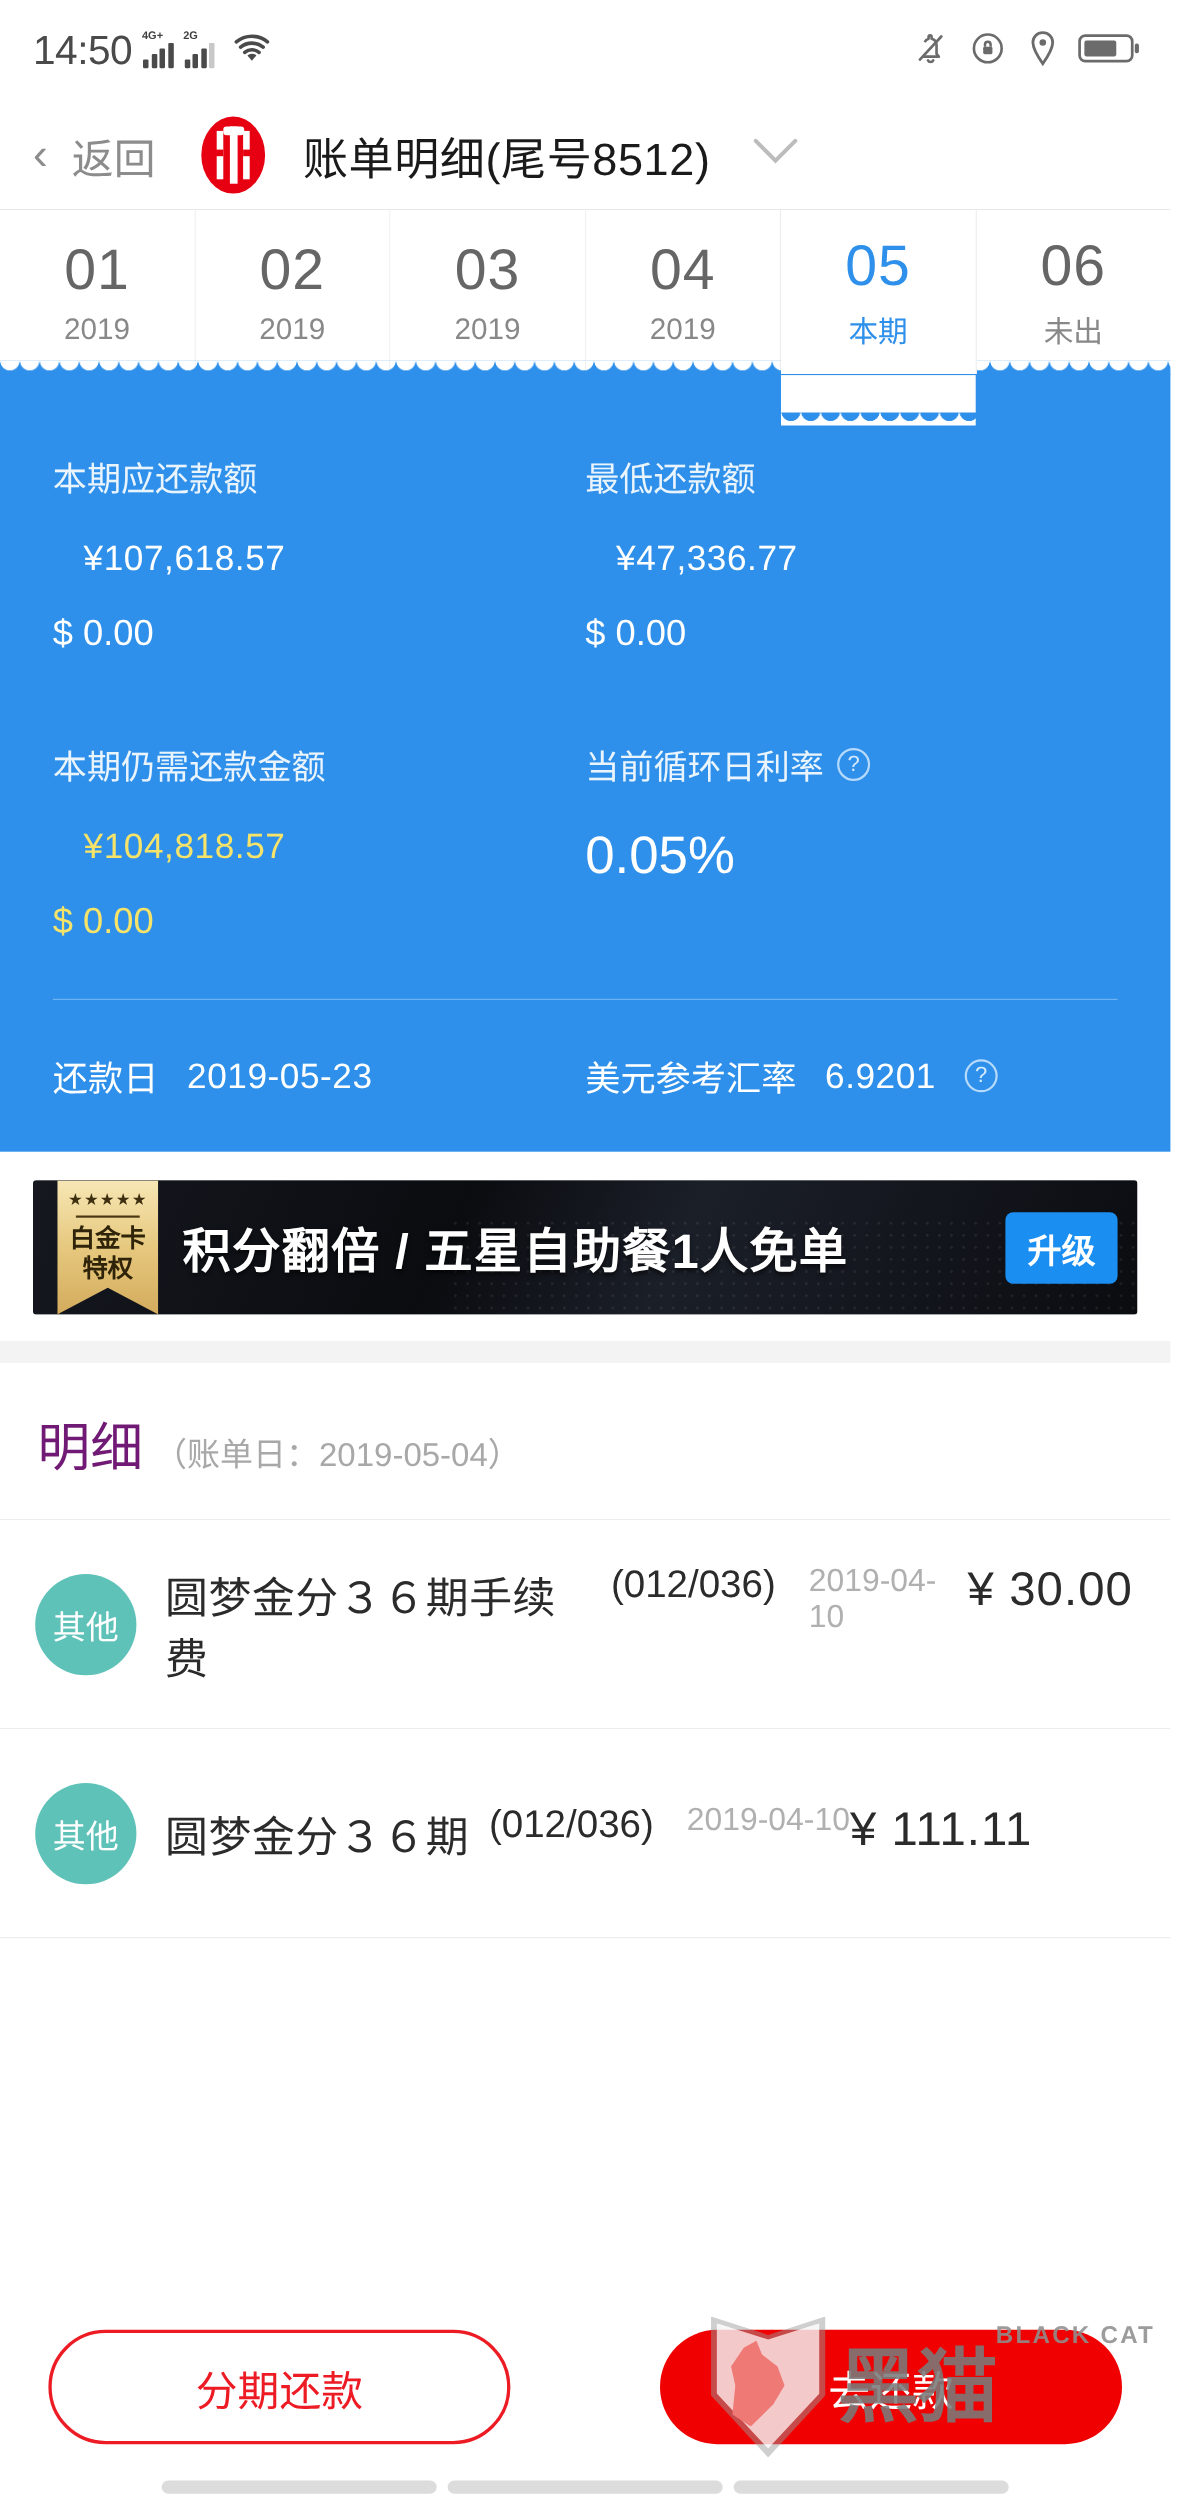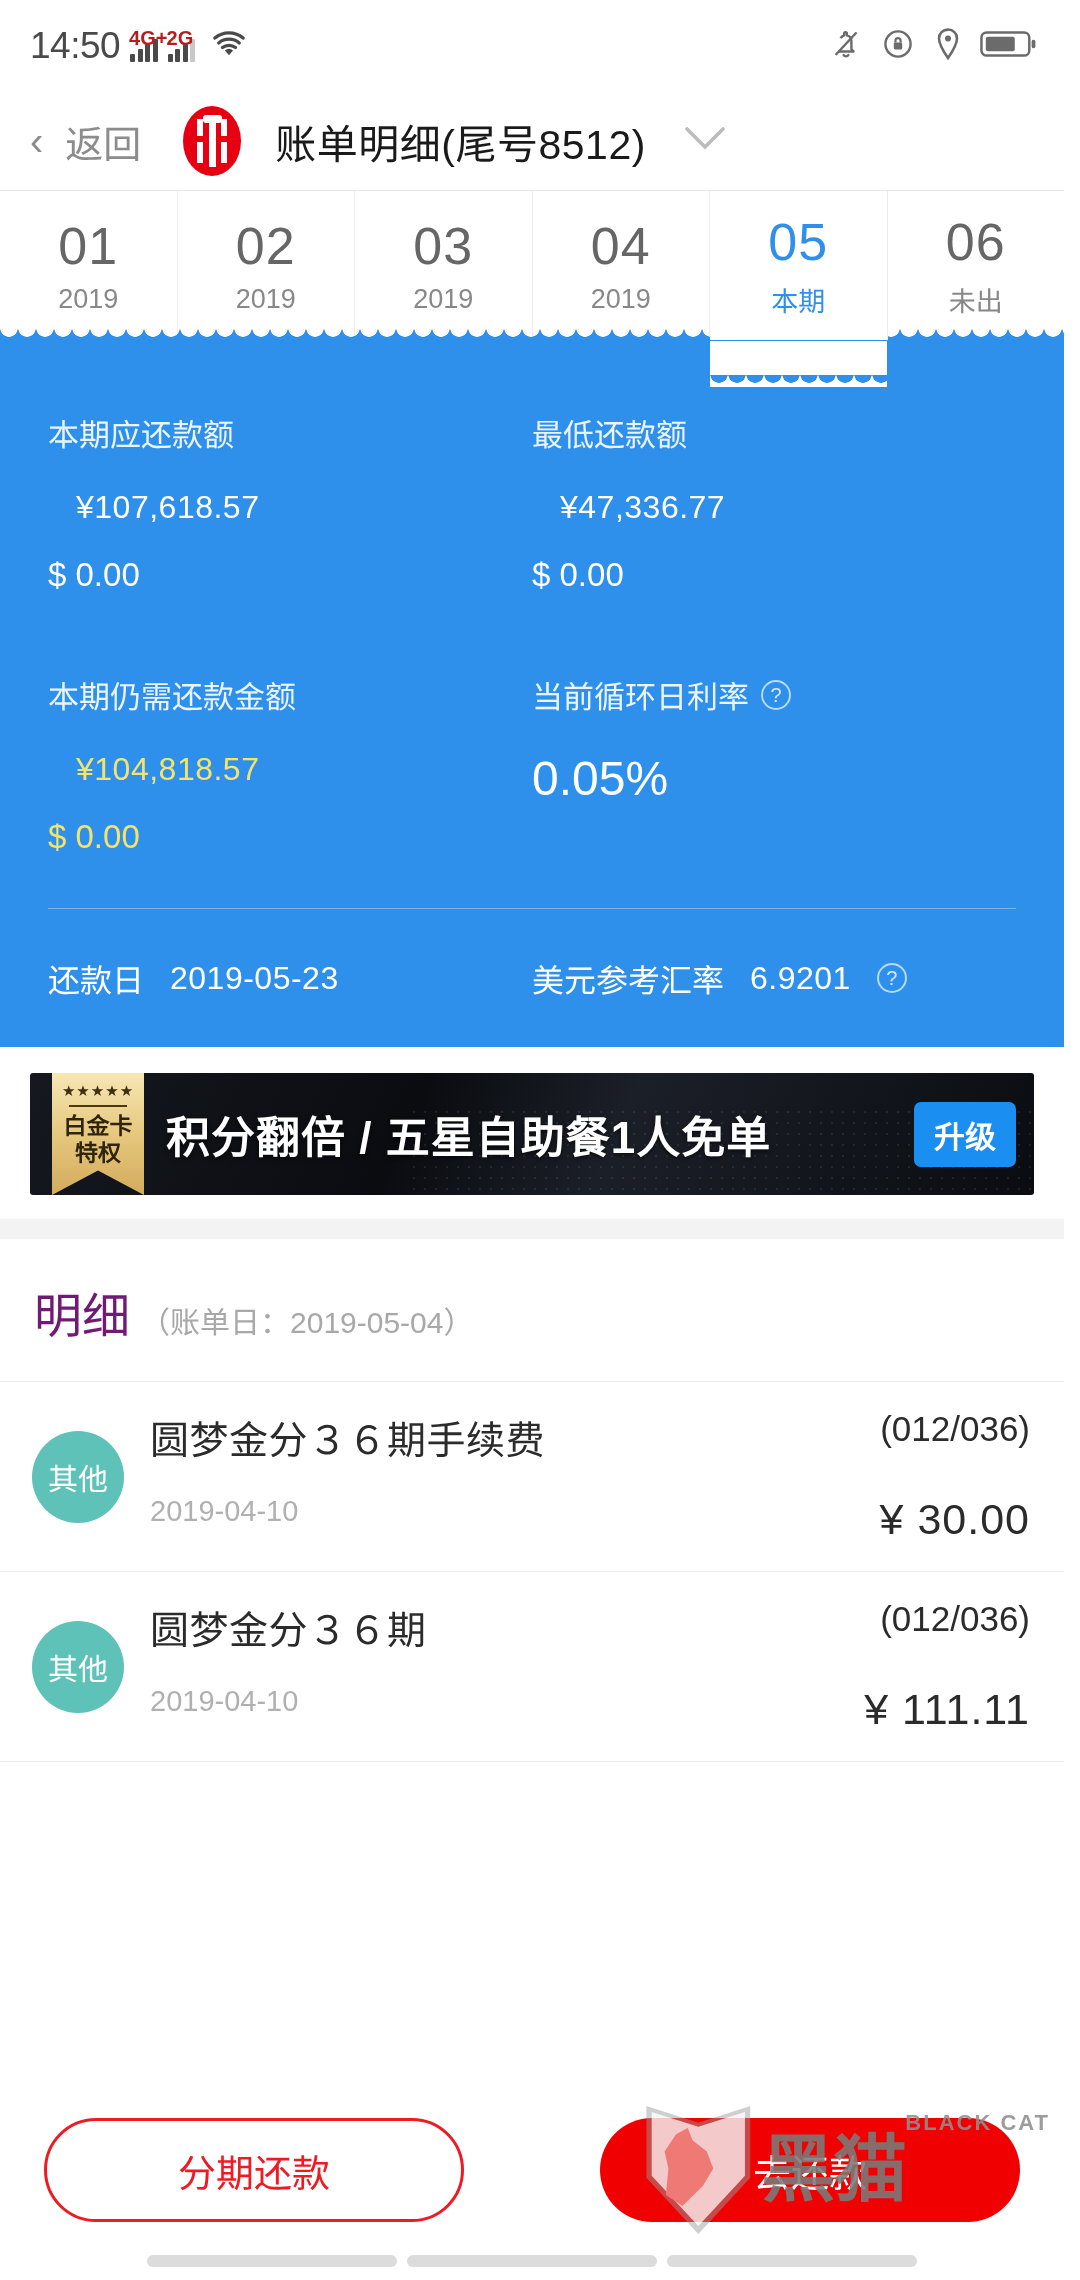"4G+" .sig .lbl { color: #b91c1c -> #404040; font-size: 20px -> 10px }
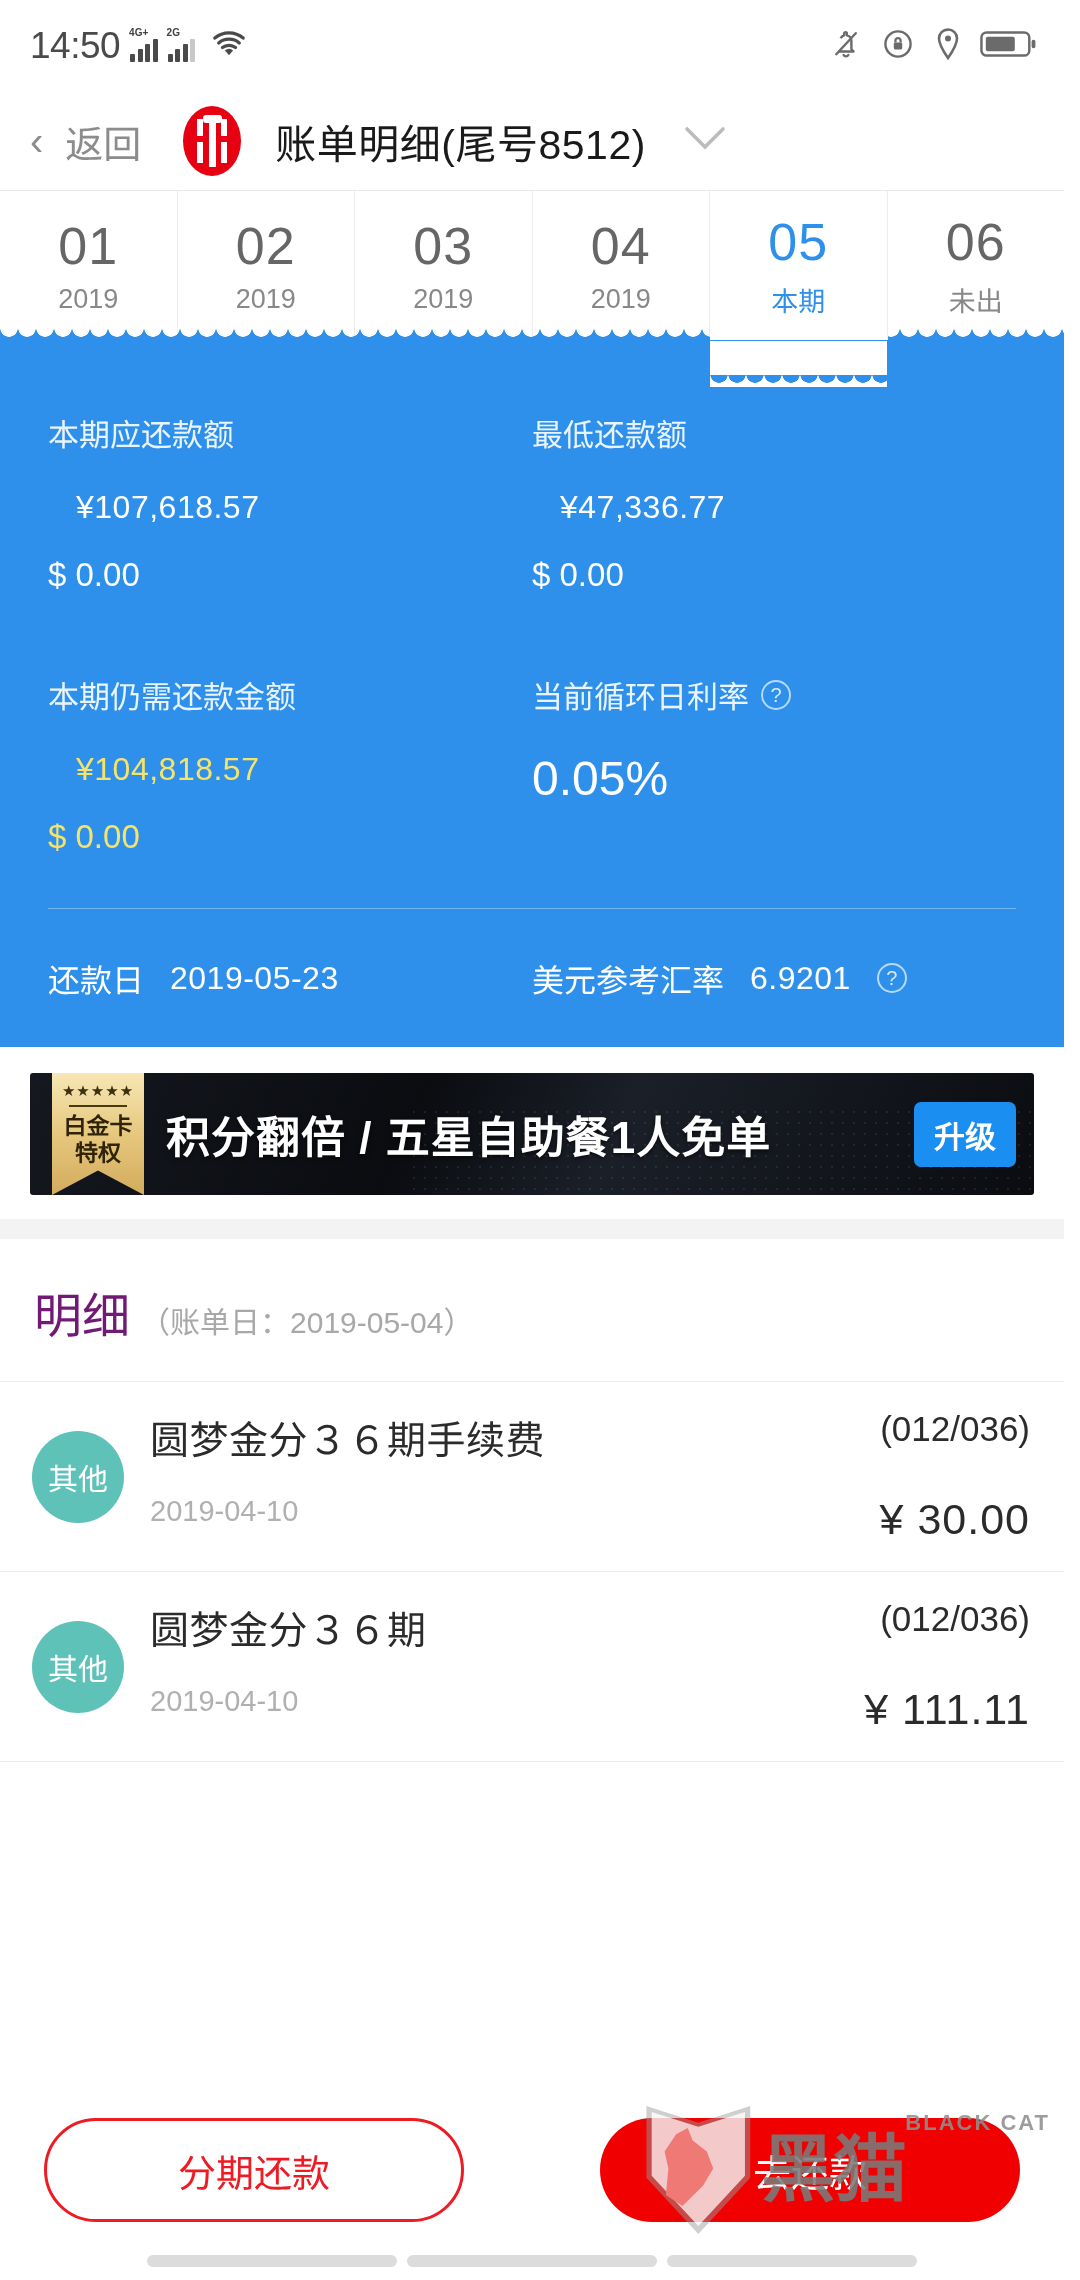"圆梦金分３６期手续费" .txn-body { flex-direction: column -> row }
